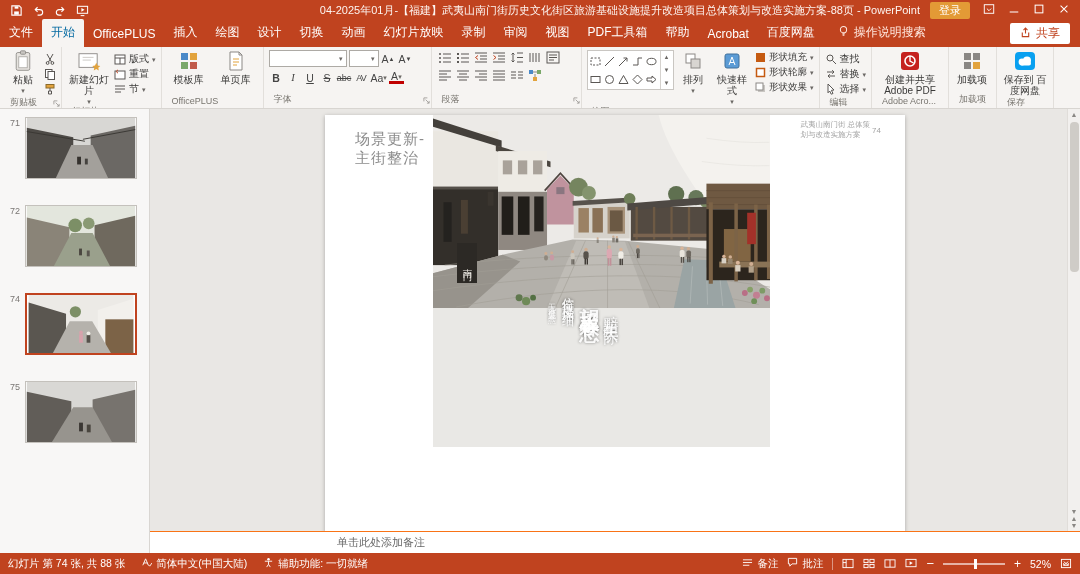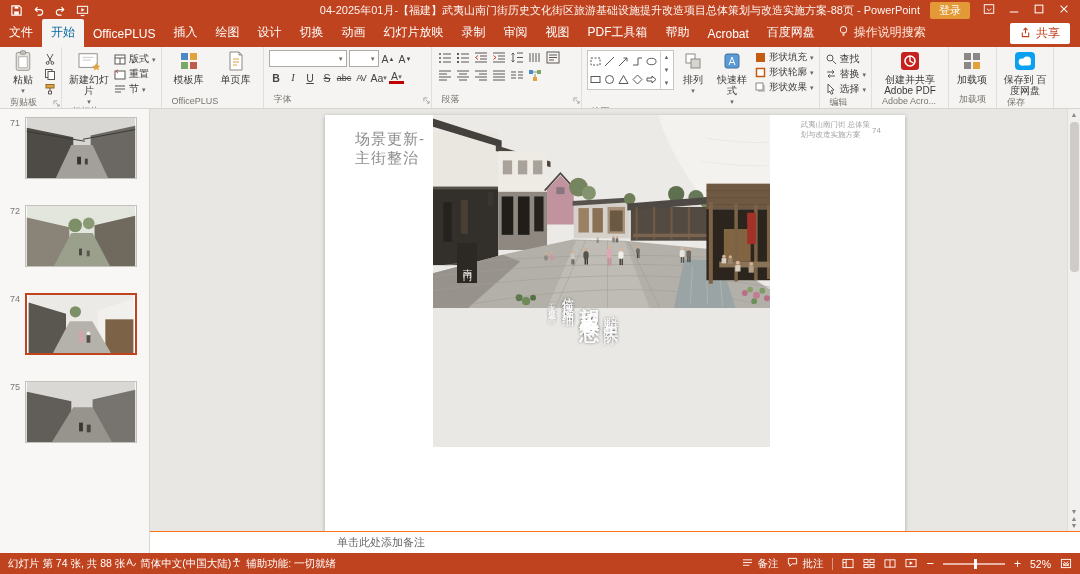"幻灯片 第 74 张, 共" .sb-left { gap: none -> 16px }
